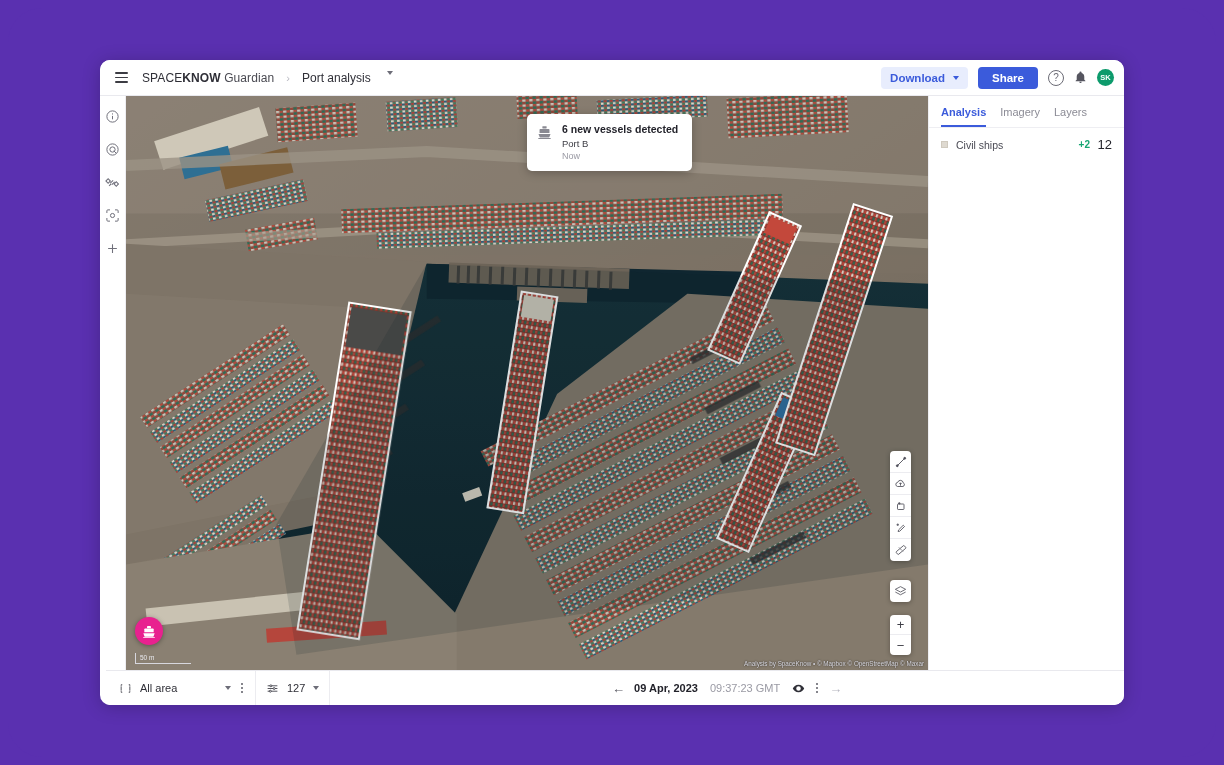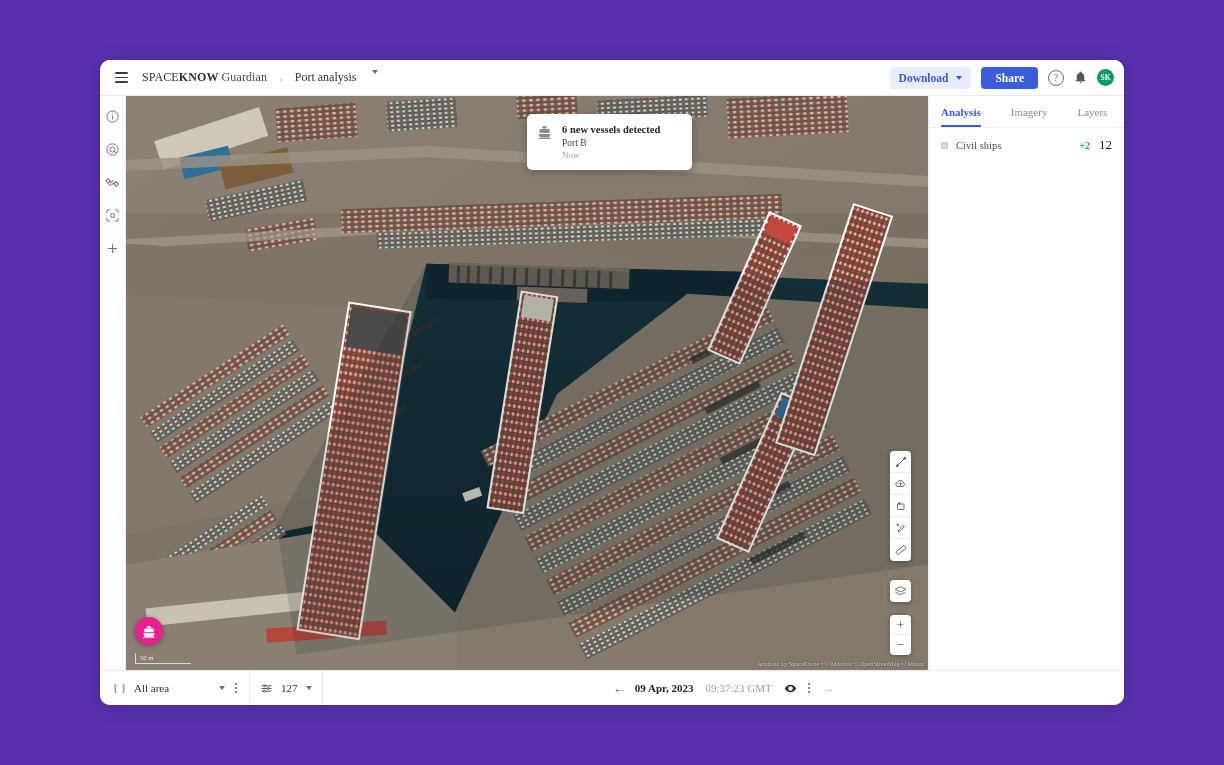"SPACEKNOW Guardian" .window { font-family: Liberation Serif, serif -> none }
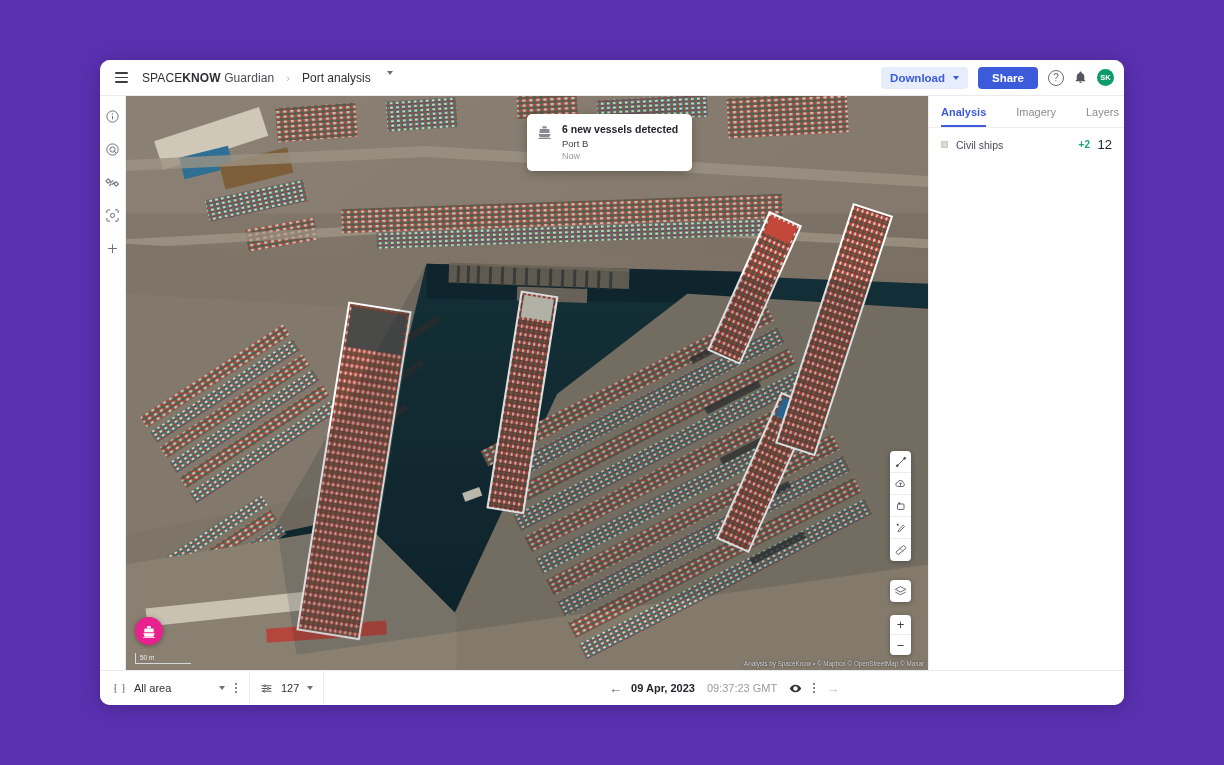"Analysis" .rtabs { gap: 30px -> 14px }
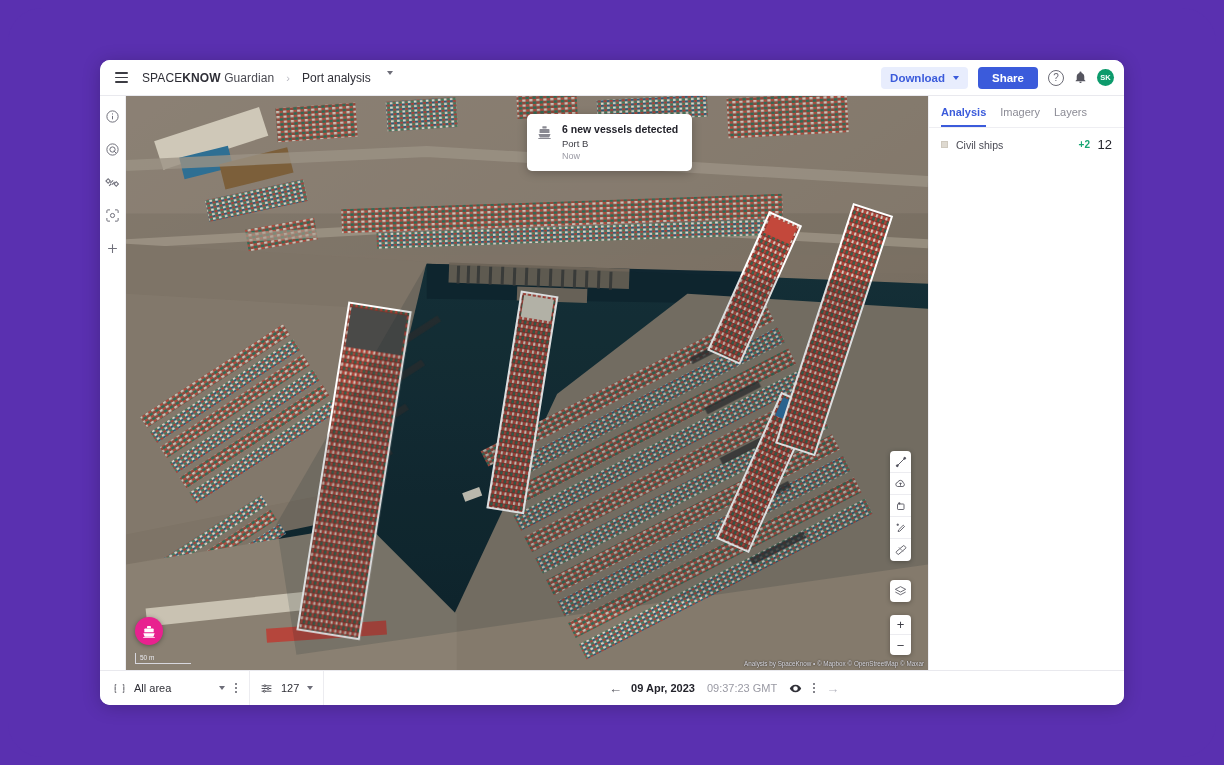"All area" .bottombar { margin-left: none -> 6px }
